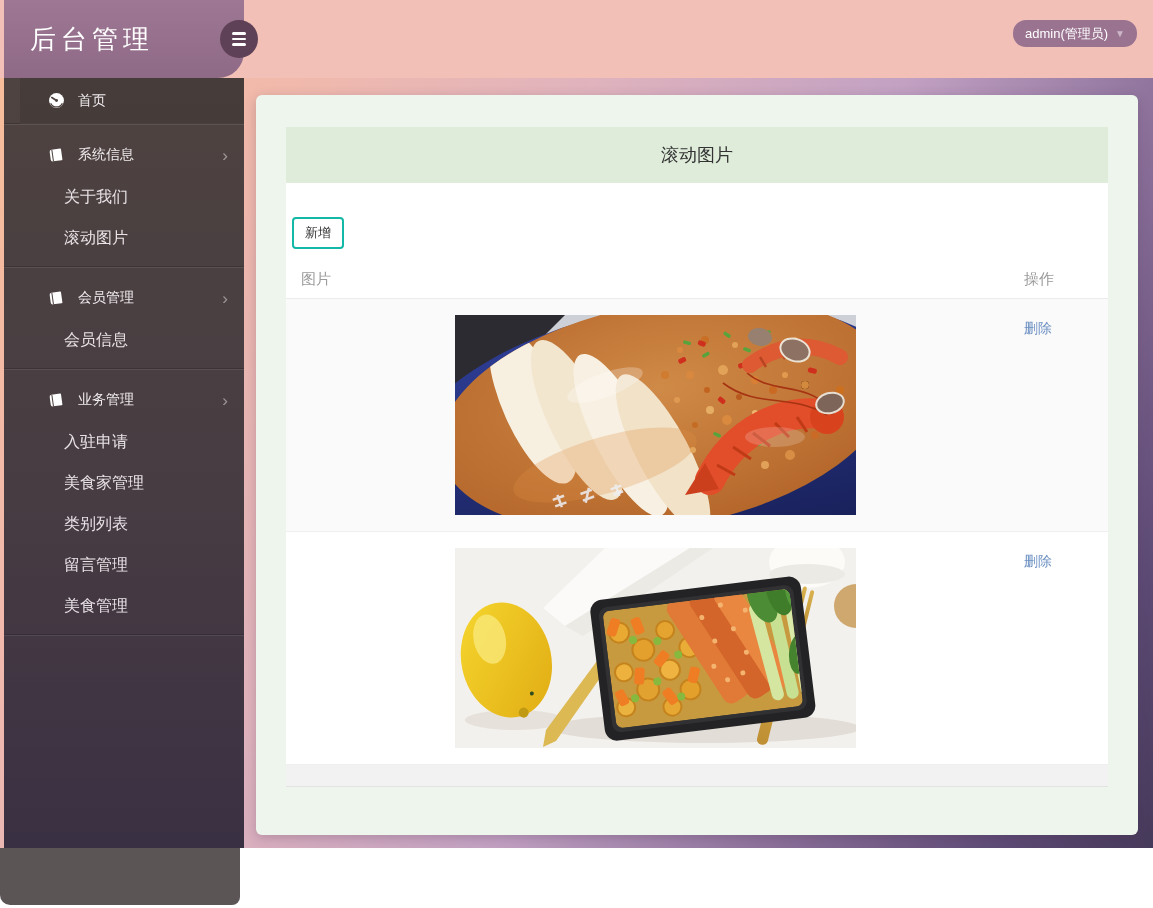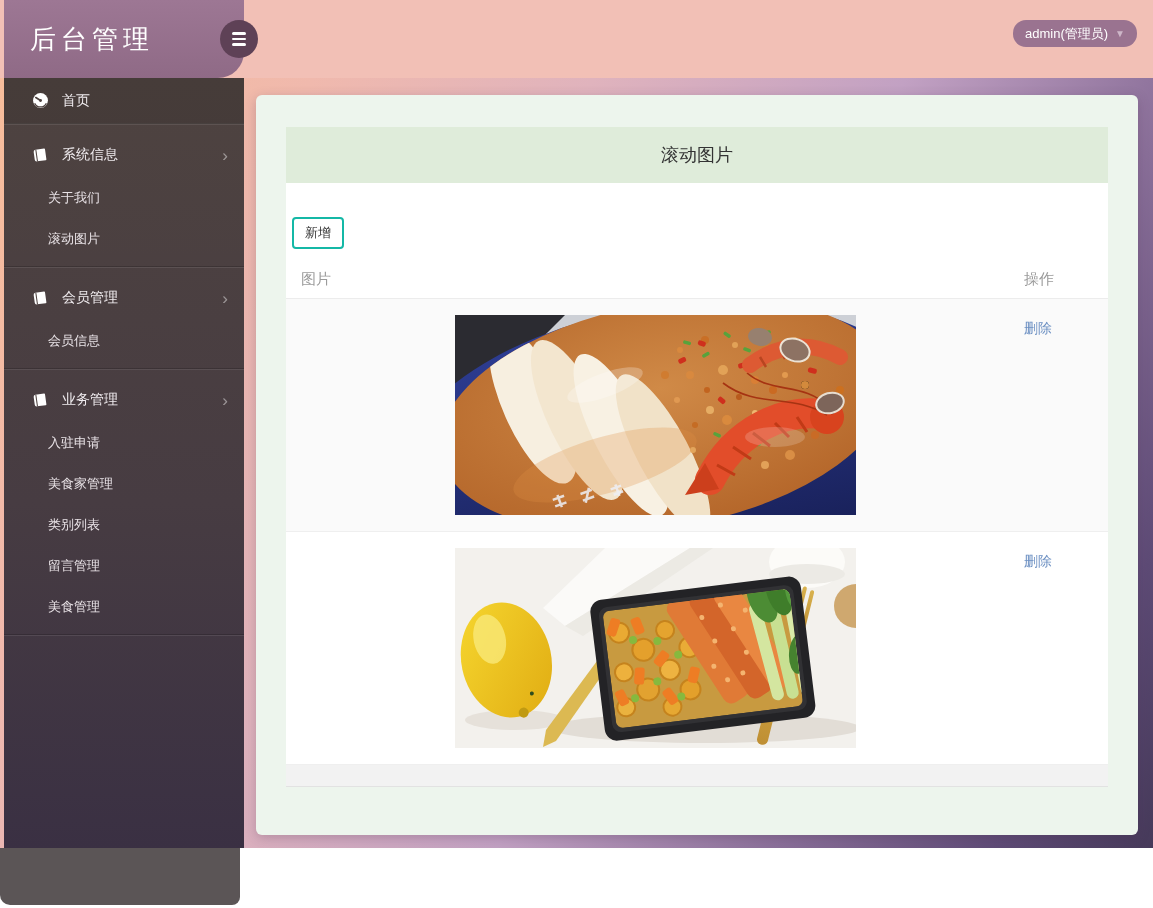"首页" .menu-item { margin-left: none -> 16px }
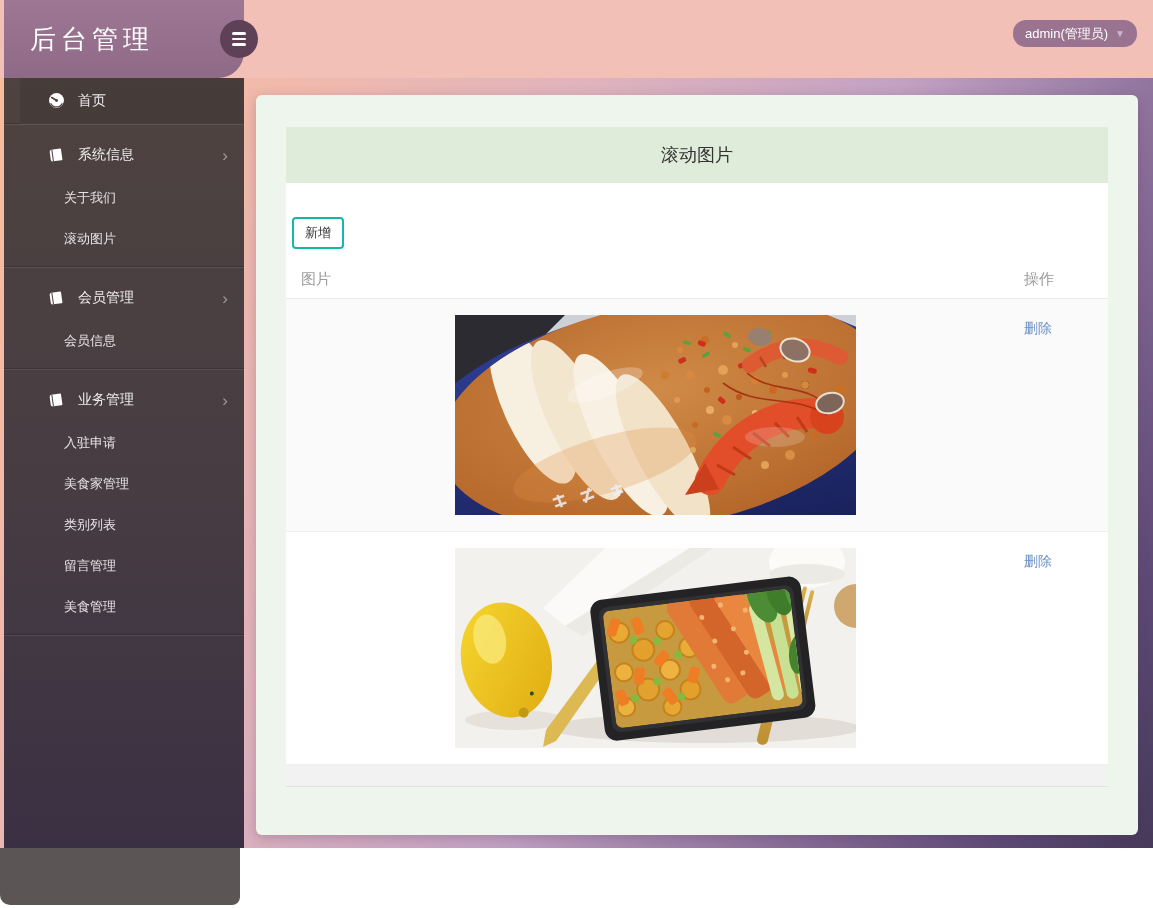"关于我们" .menu-item.sub { font-size: 13px -> 16px }
